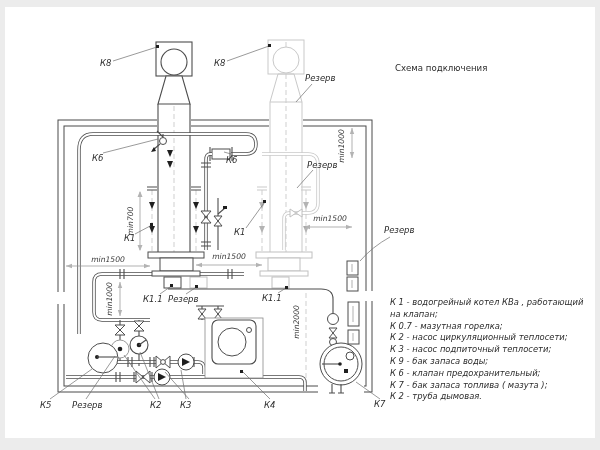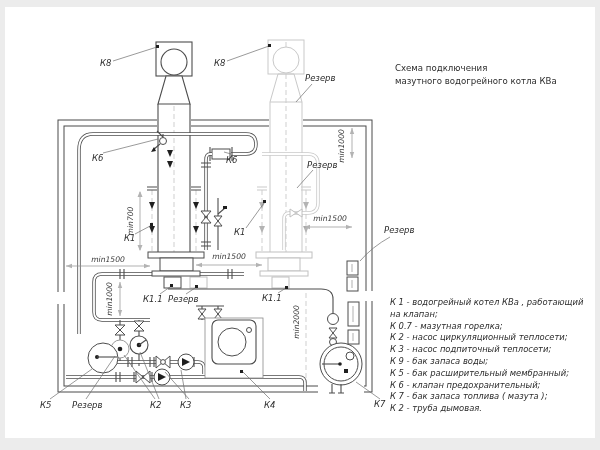"мазутного водогрейного котла КВа" div { html: <div>мазутного водогрейного котла КВа</div> -> none }
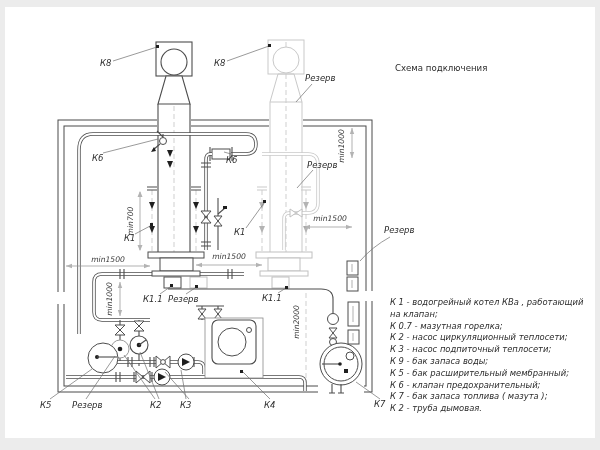"К 5 - бак расширительный" div { html: <div>К 5 - бак расширительный мембранный;</div> -> none }
